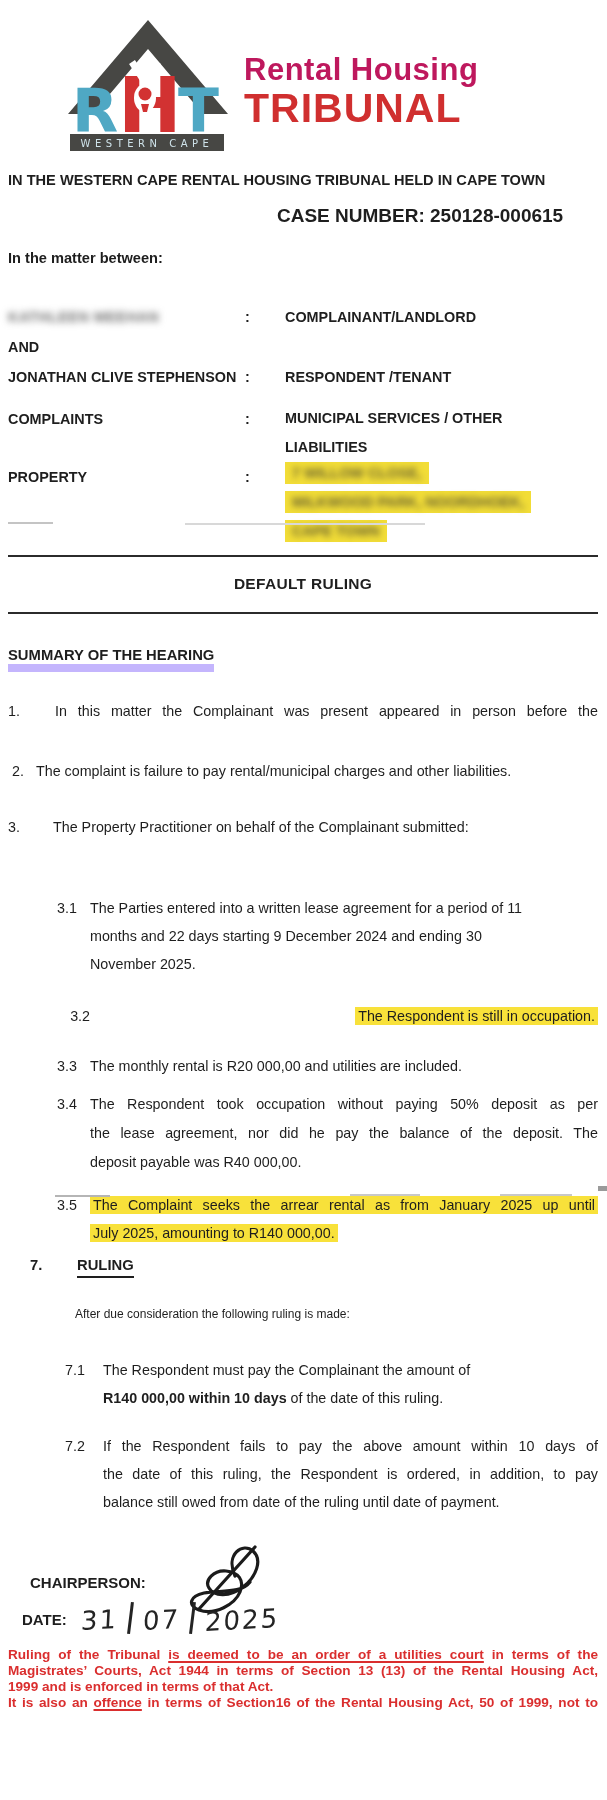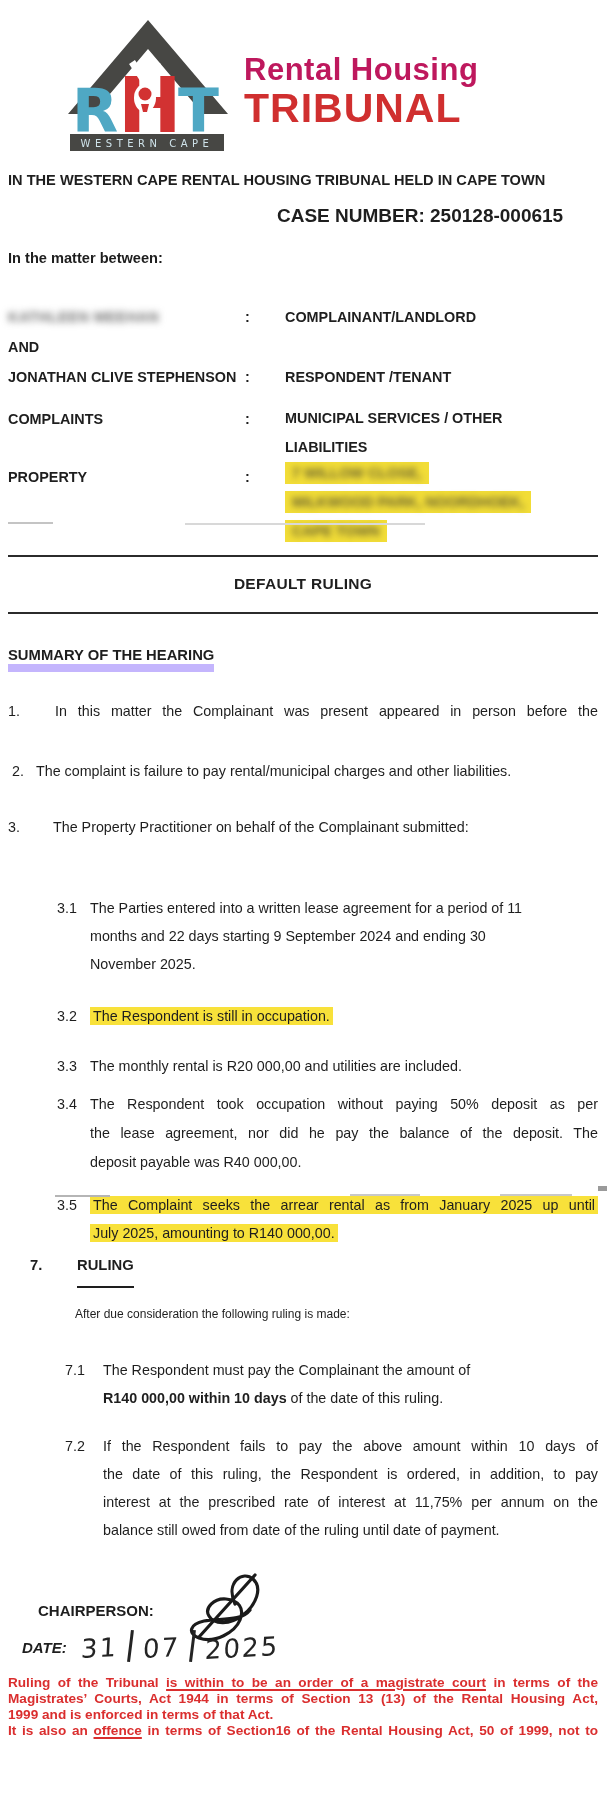"months and 22 days starting" div.lline { text: September -> December }
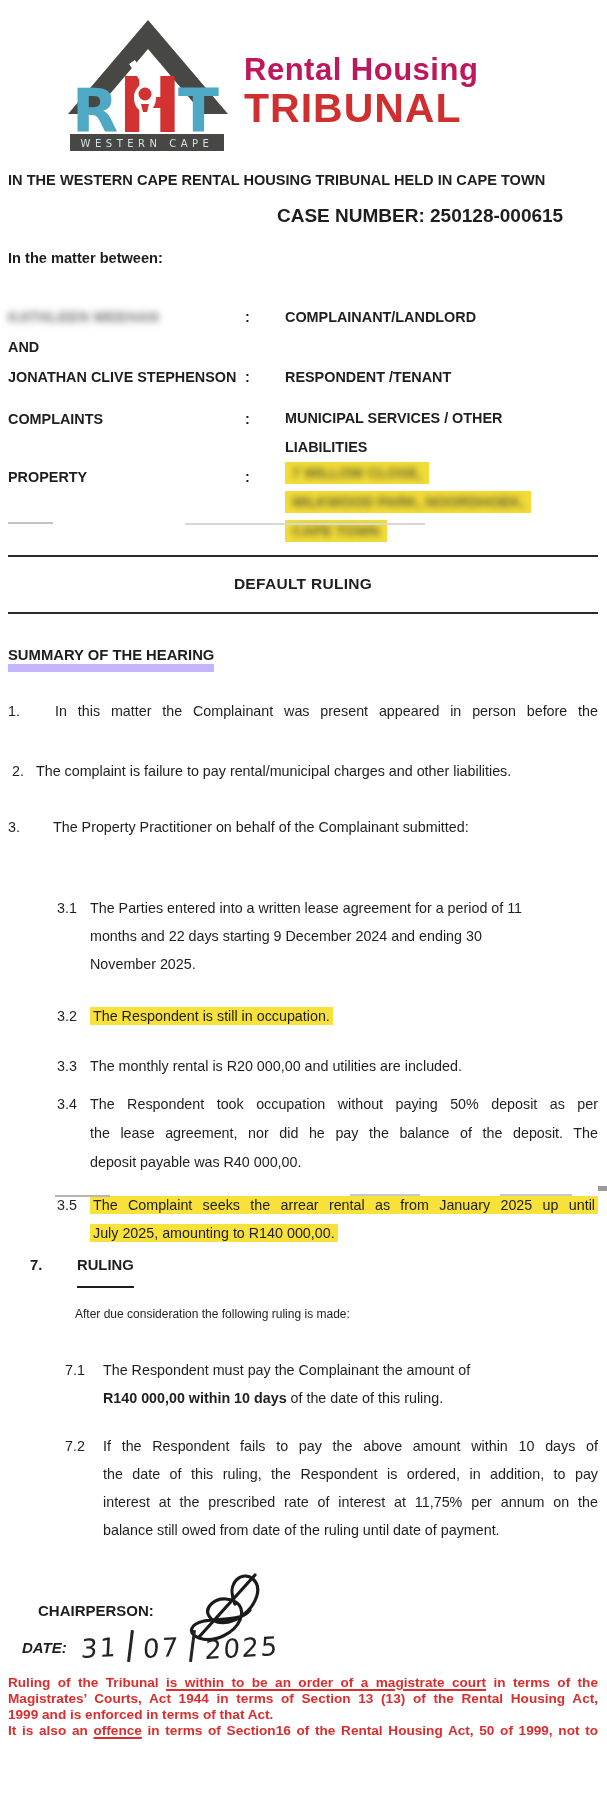"3.2" .p3_2 { text-align: none -> right }
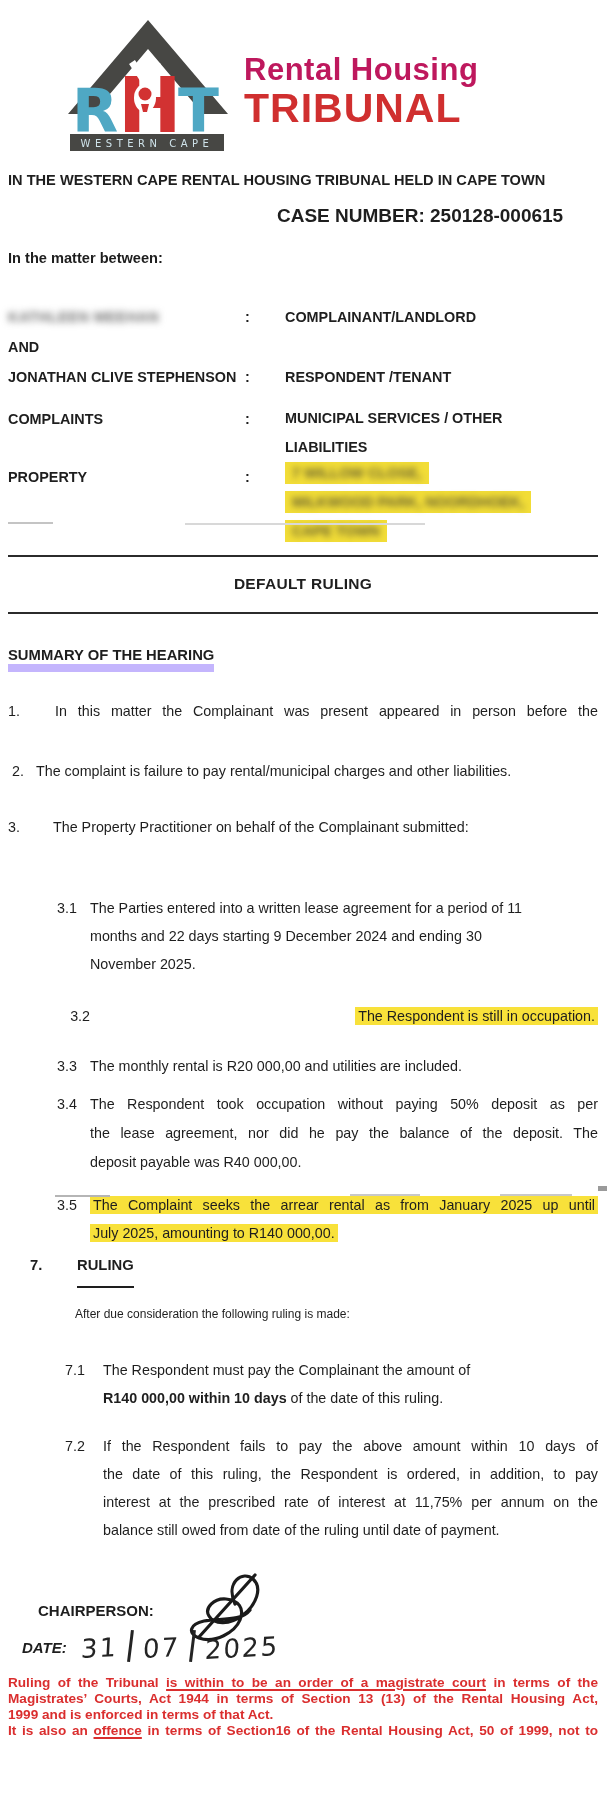"RULING" .ruling-heading .rh-label span { padding-bottom: 13px -> 3px }
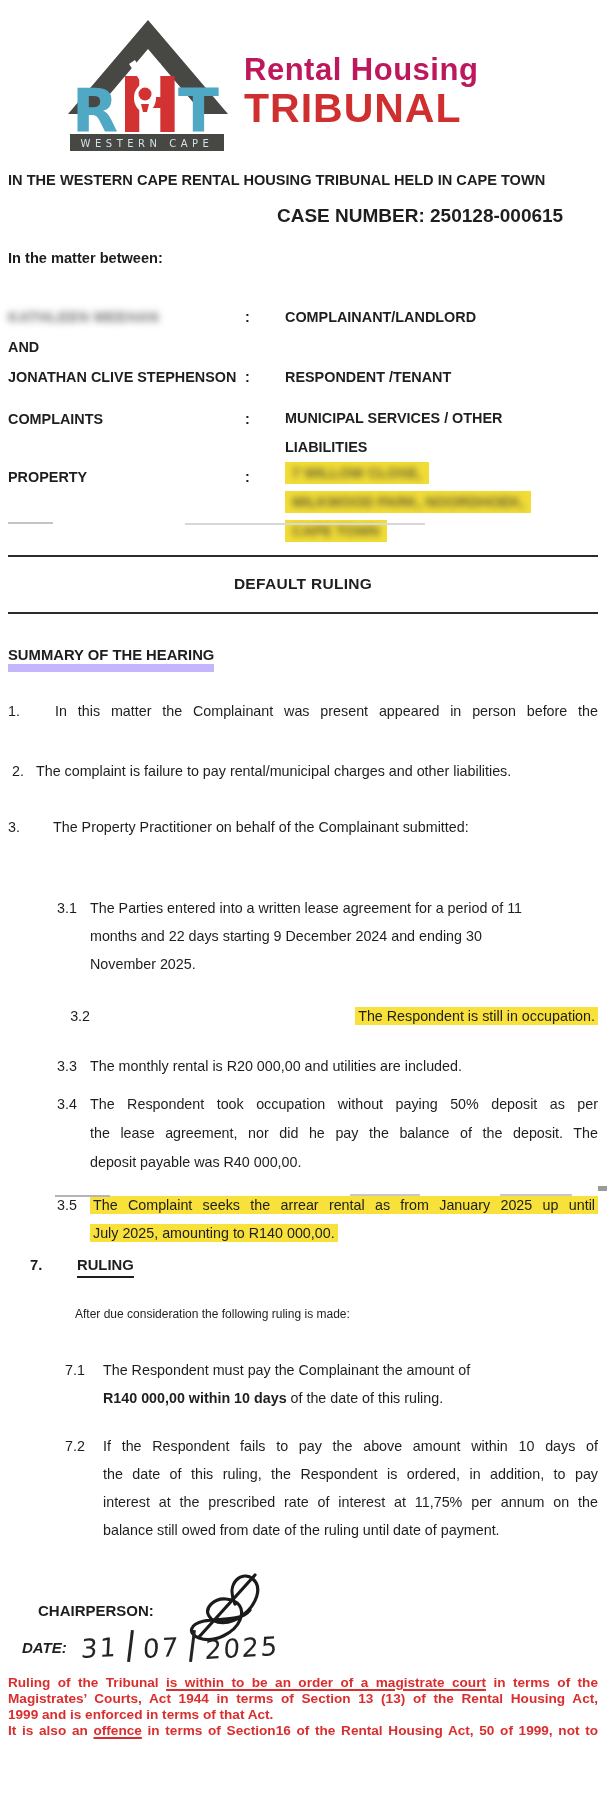"interest at the prescribed rate" div.jline { html: <div>interest at the prescribed rate of interest at 11,75% per annum on the</div> -> none }
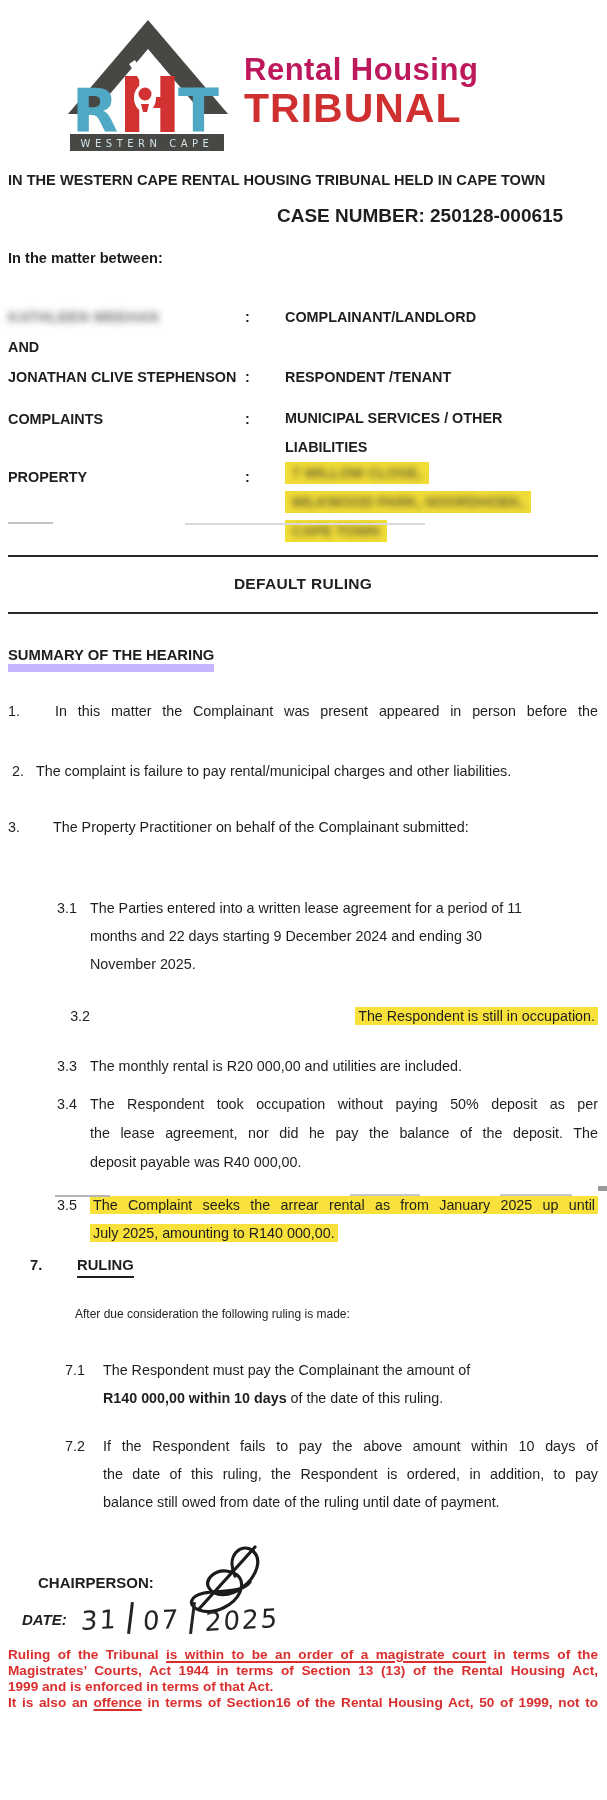"CHAIRPERSON:" .chair-label { left: 16px -> 8px }
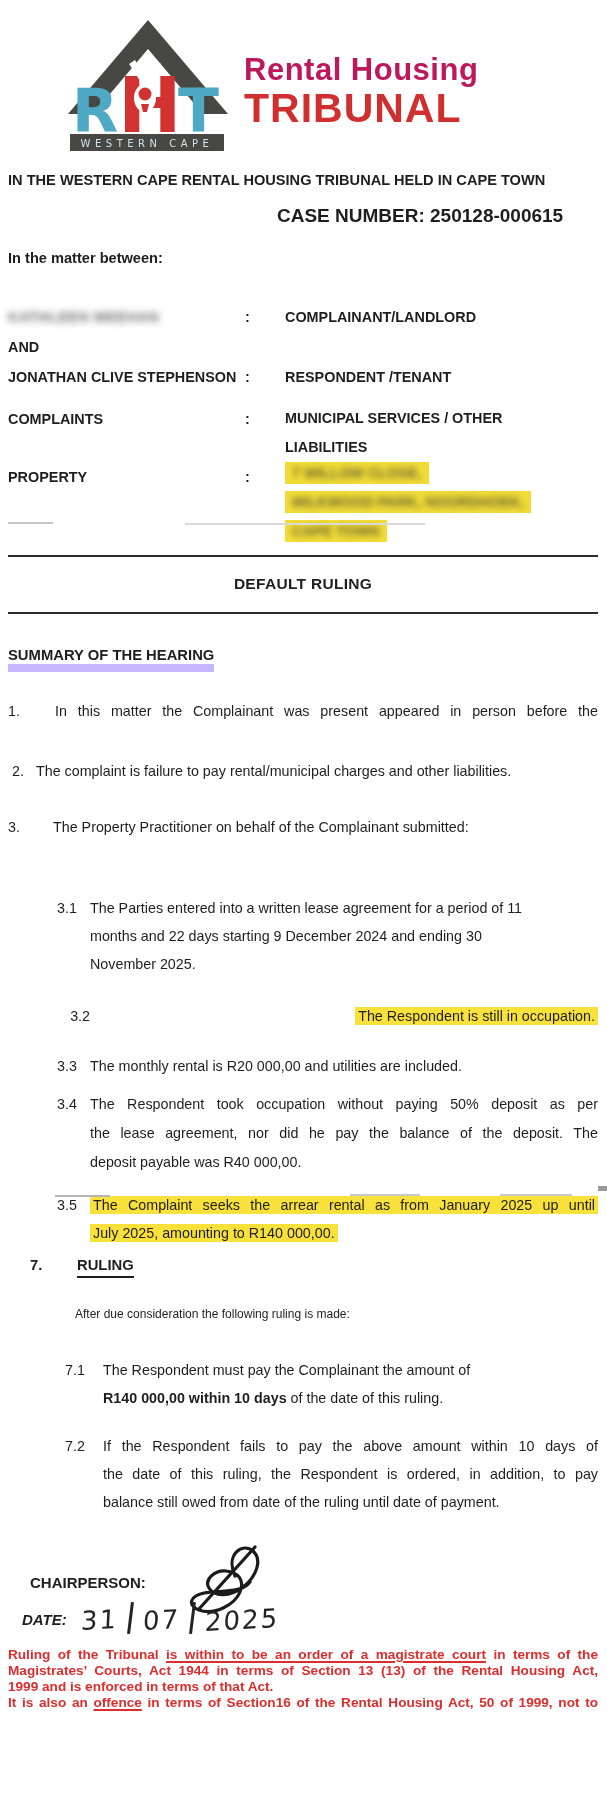"DATE:" .date-label { font-style: italic -> none }
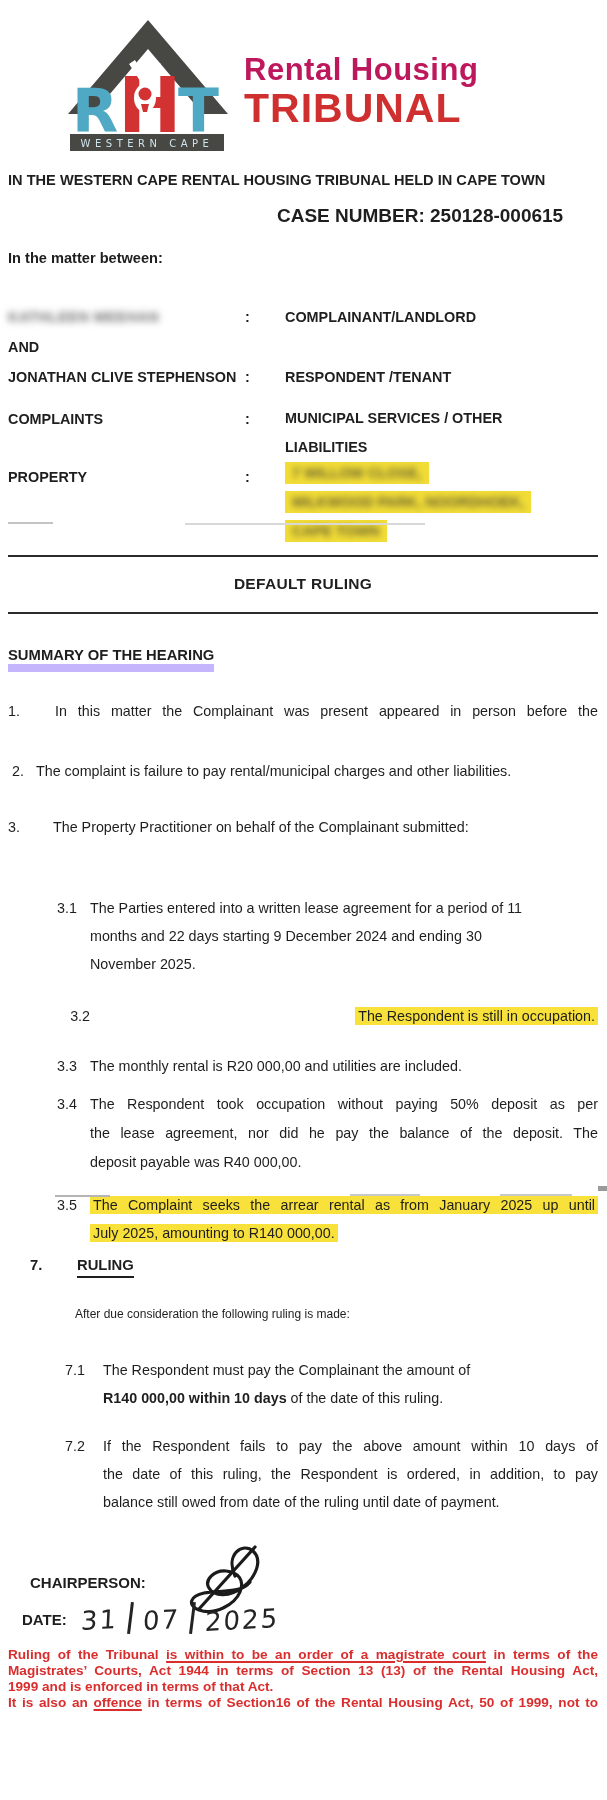"is within to be an" span.useg { text: within to be an order of a magistrate -> deemed to be an order of a utilities }
